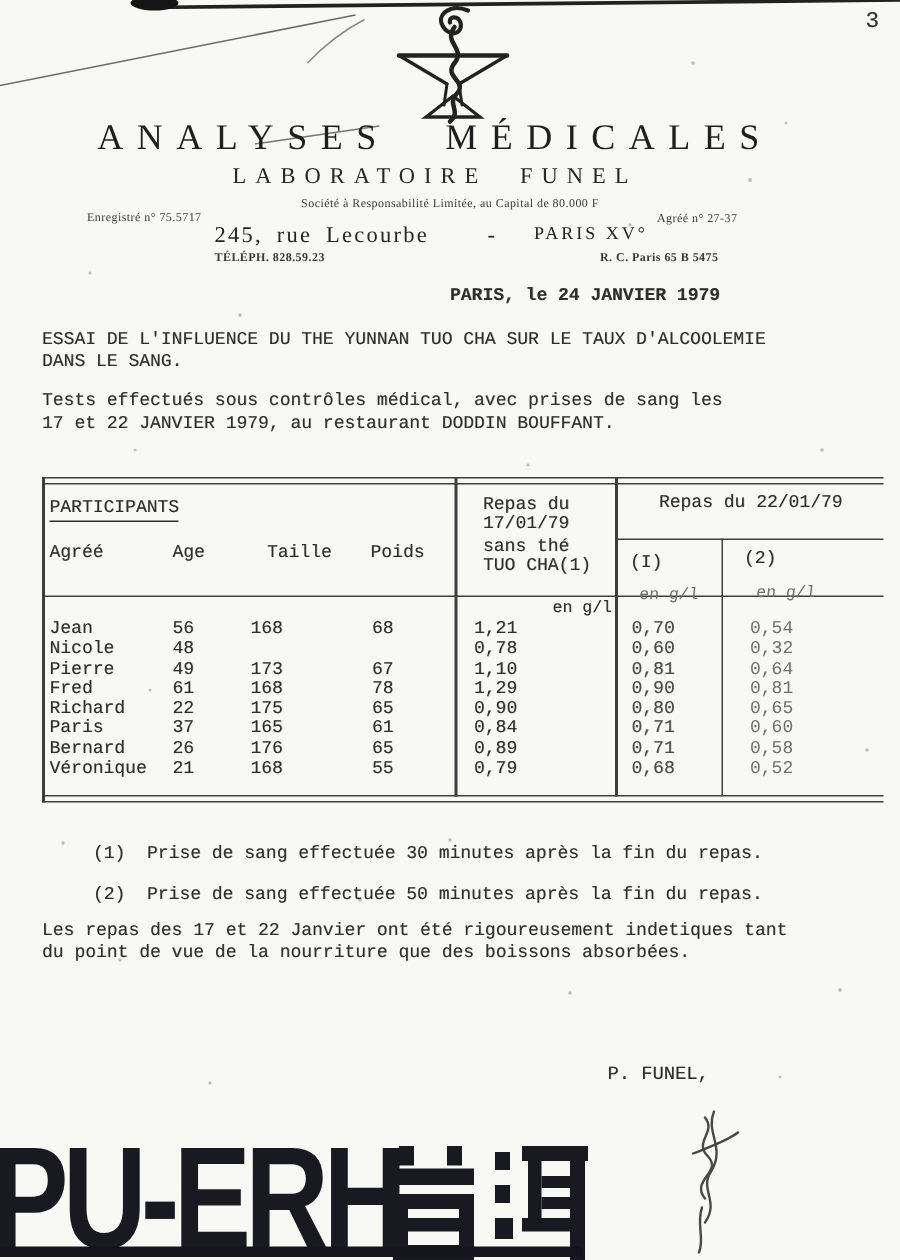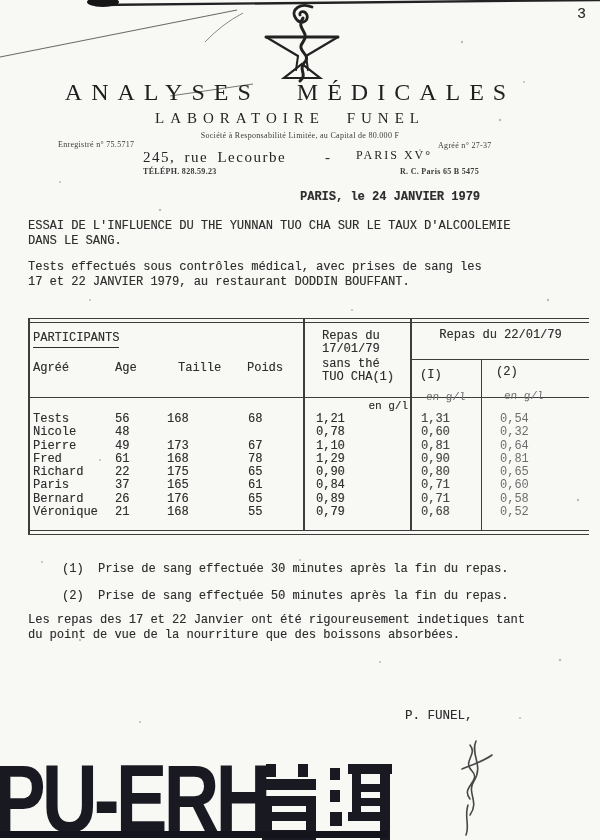"Tests" div.cell { text: Tests -> Jean }
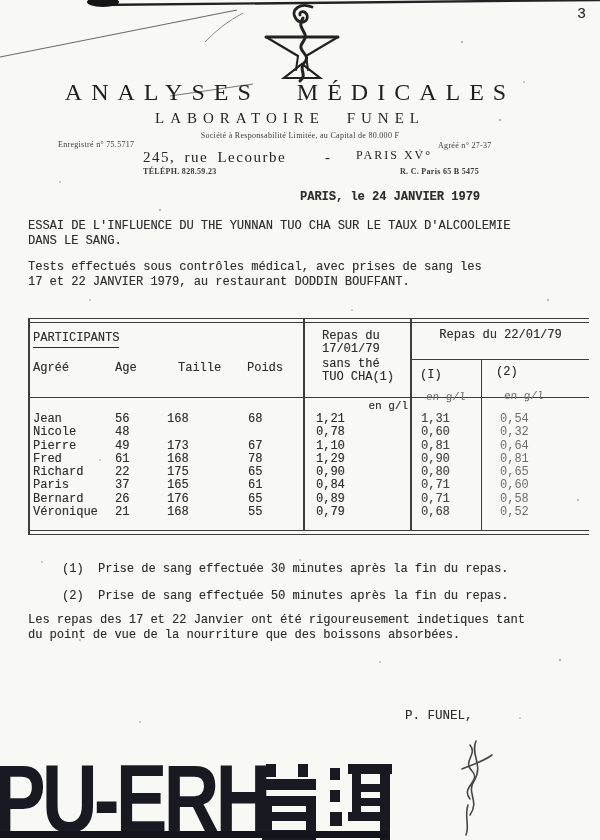"1,31" div.cell { text: 1,31 -> 0,70 }
